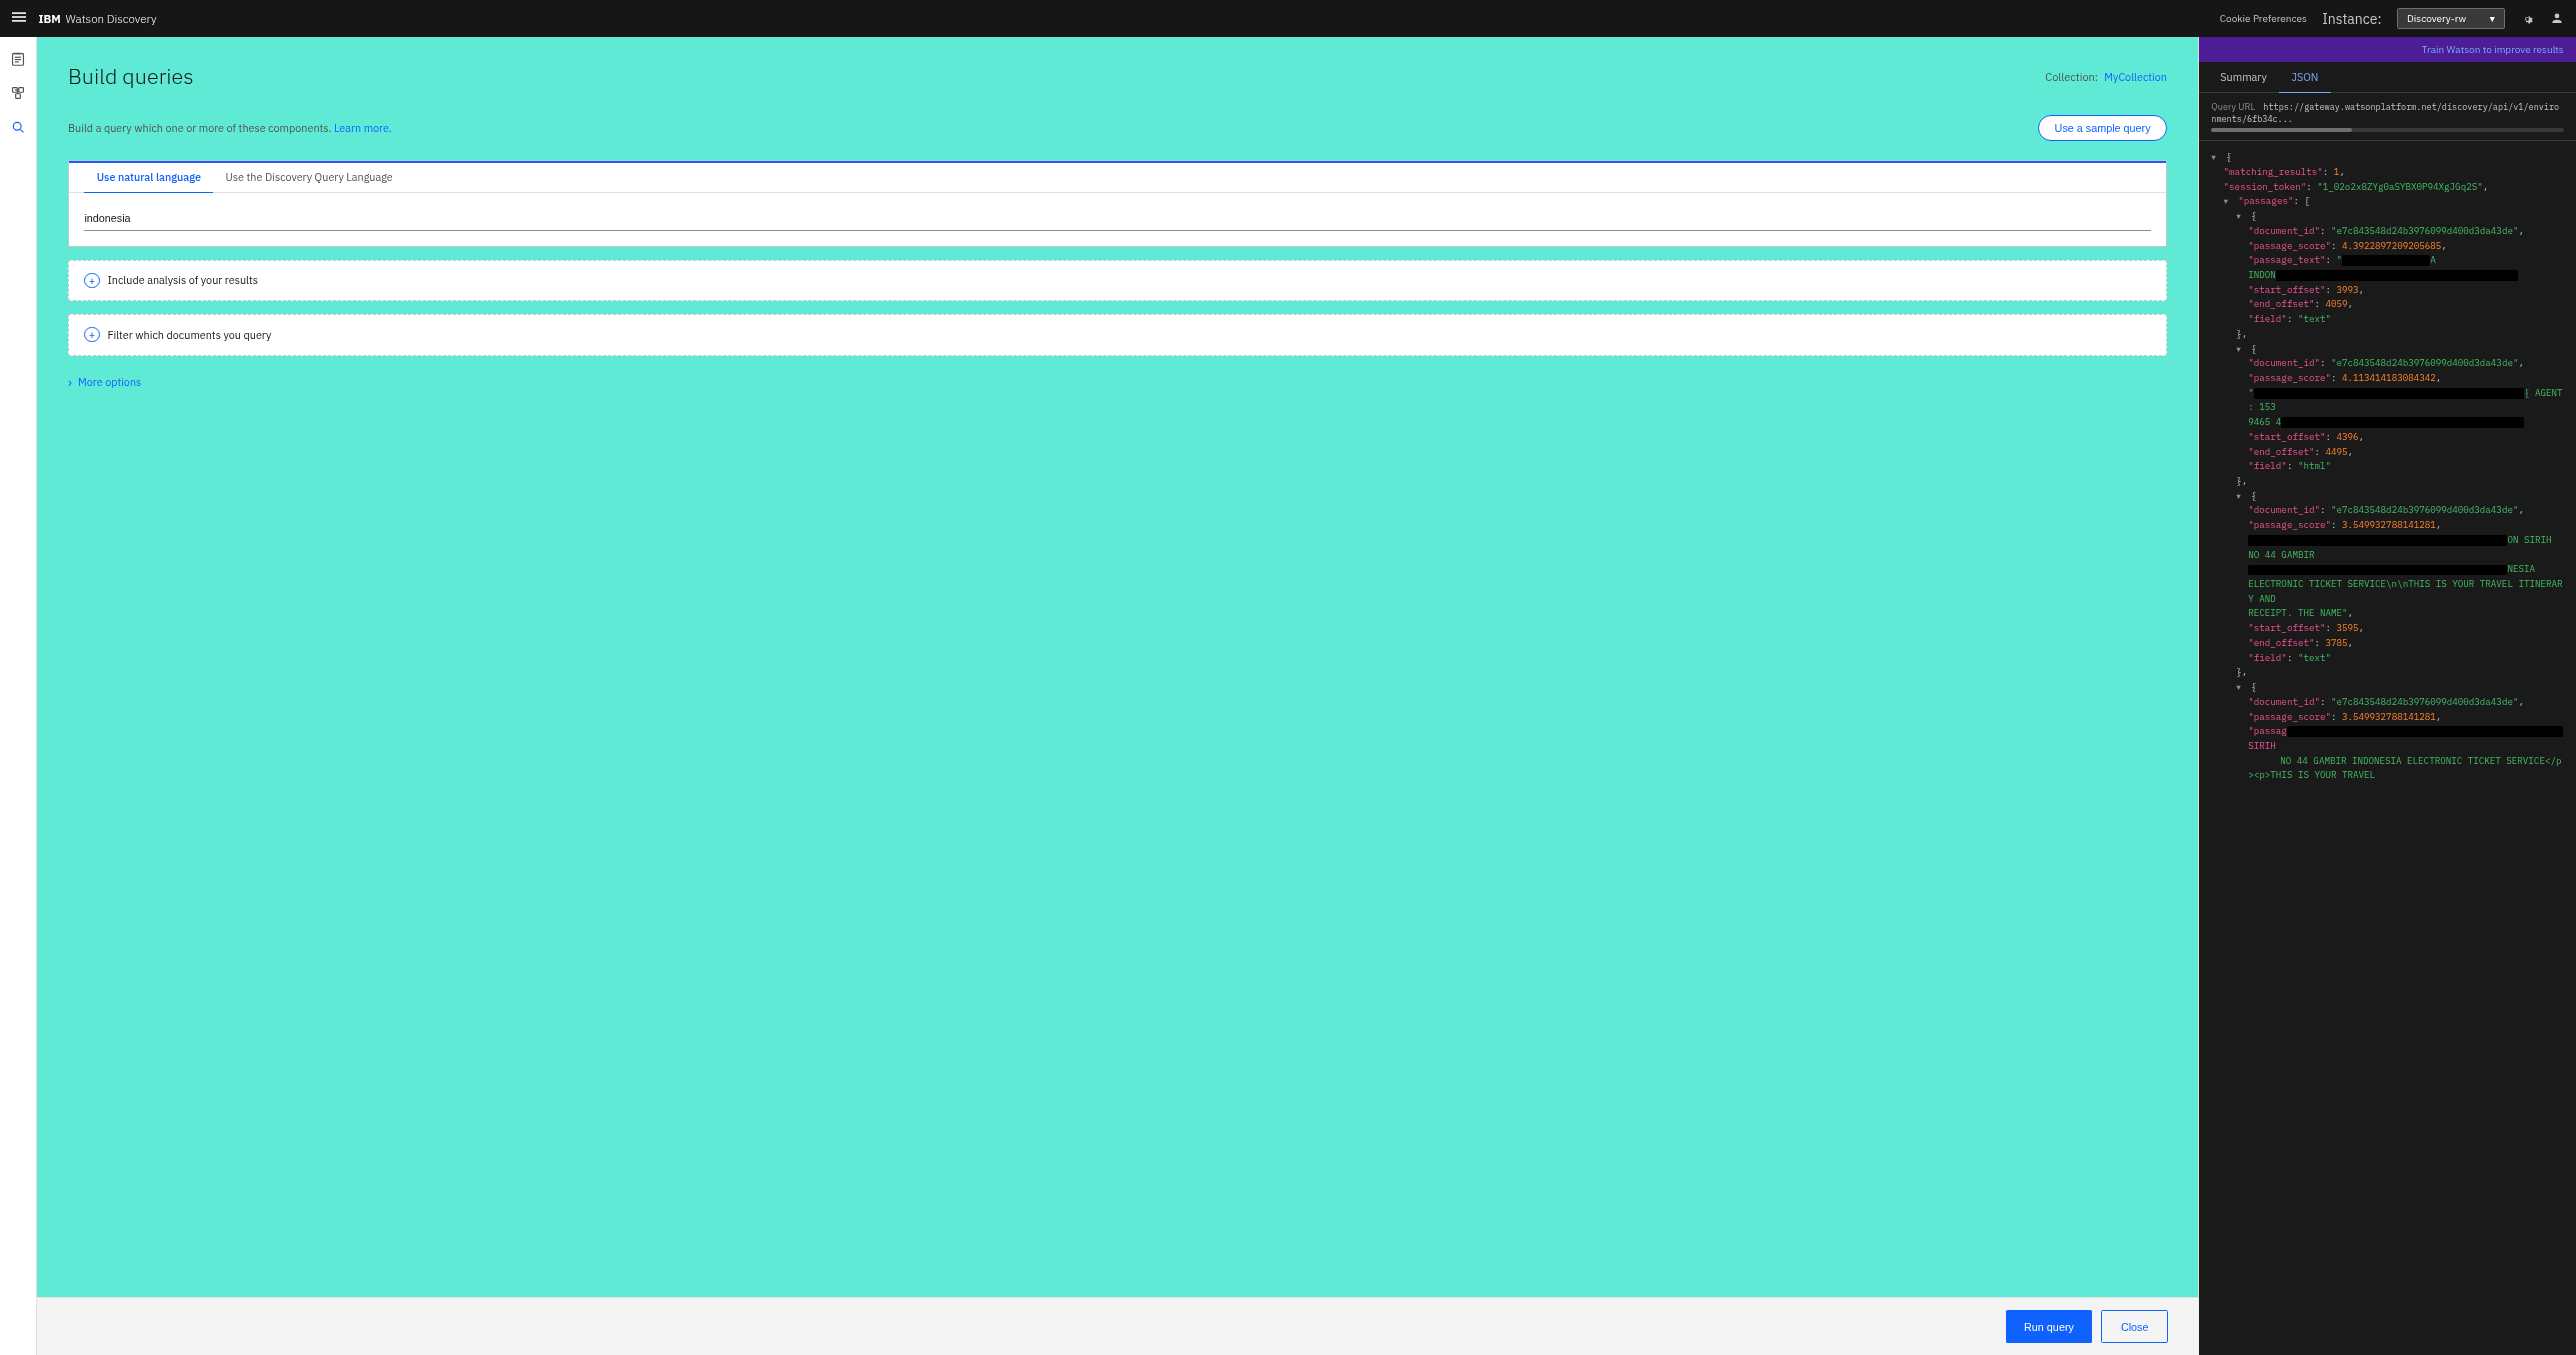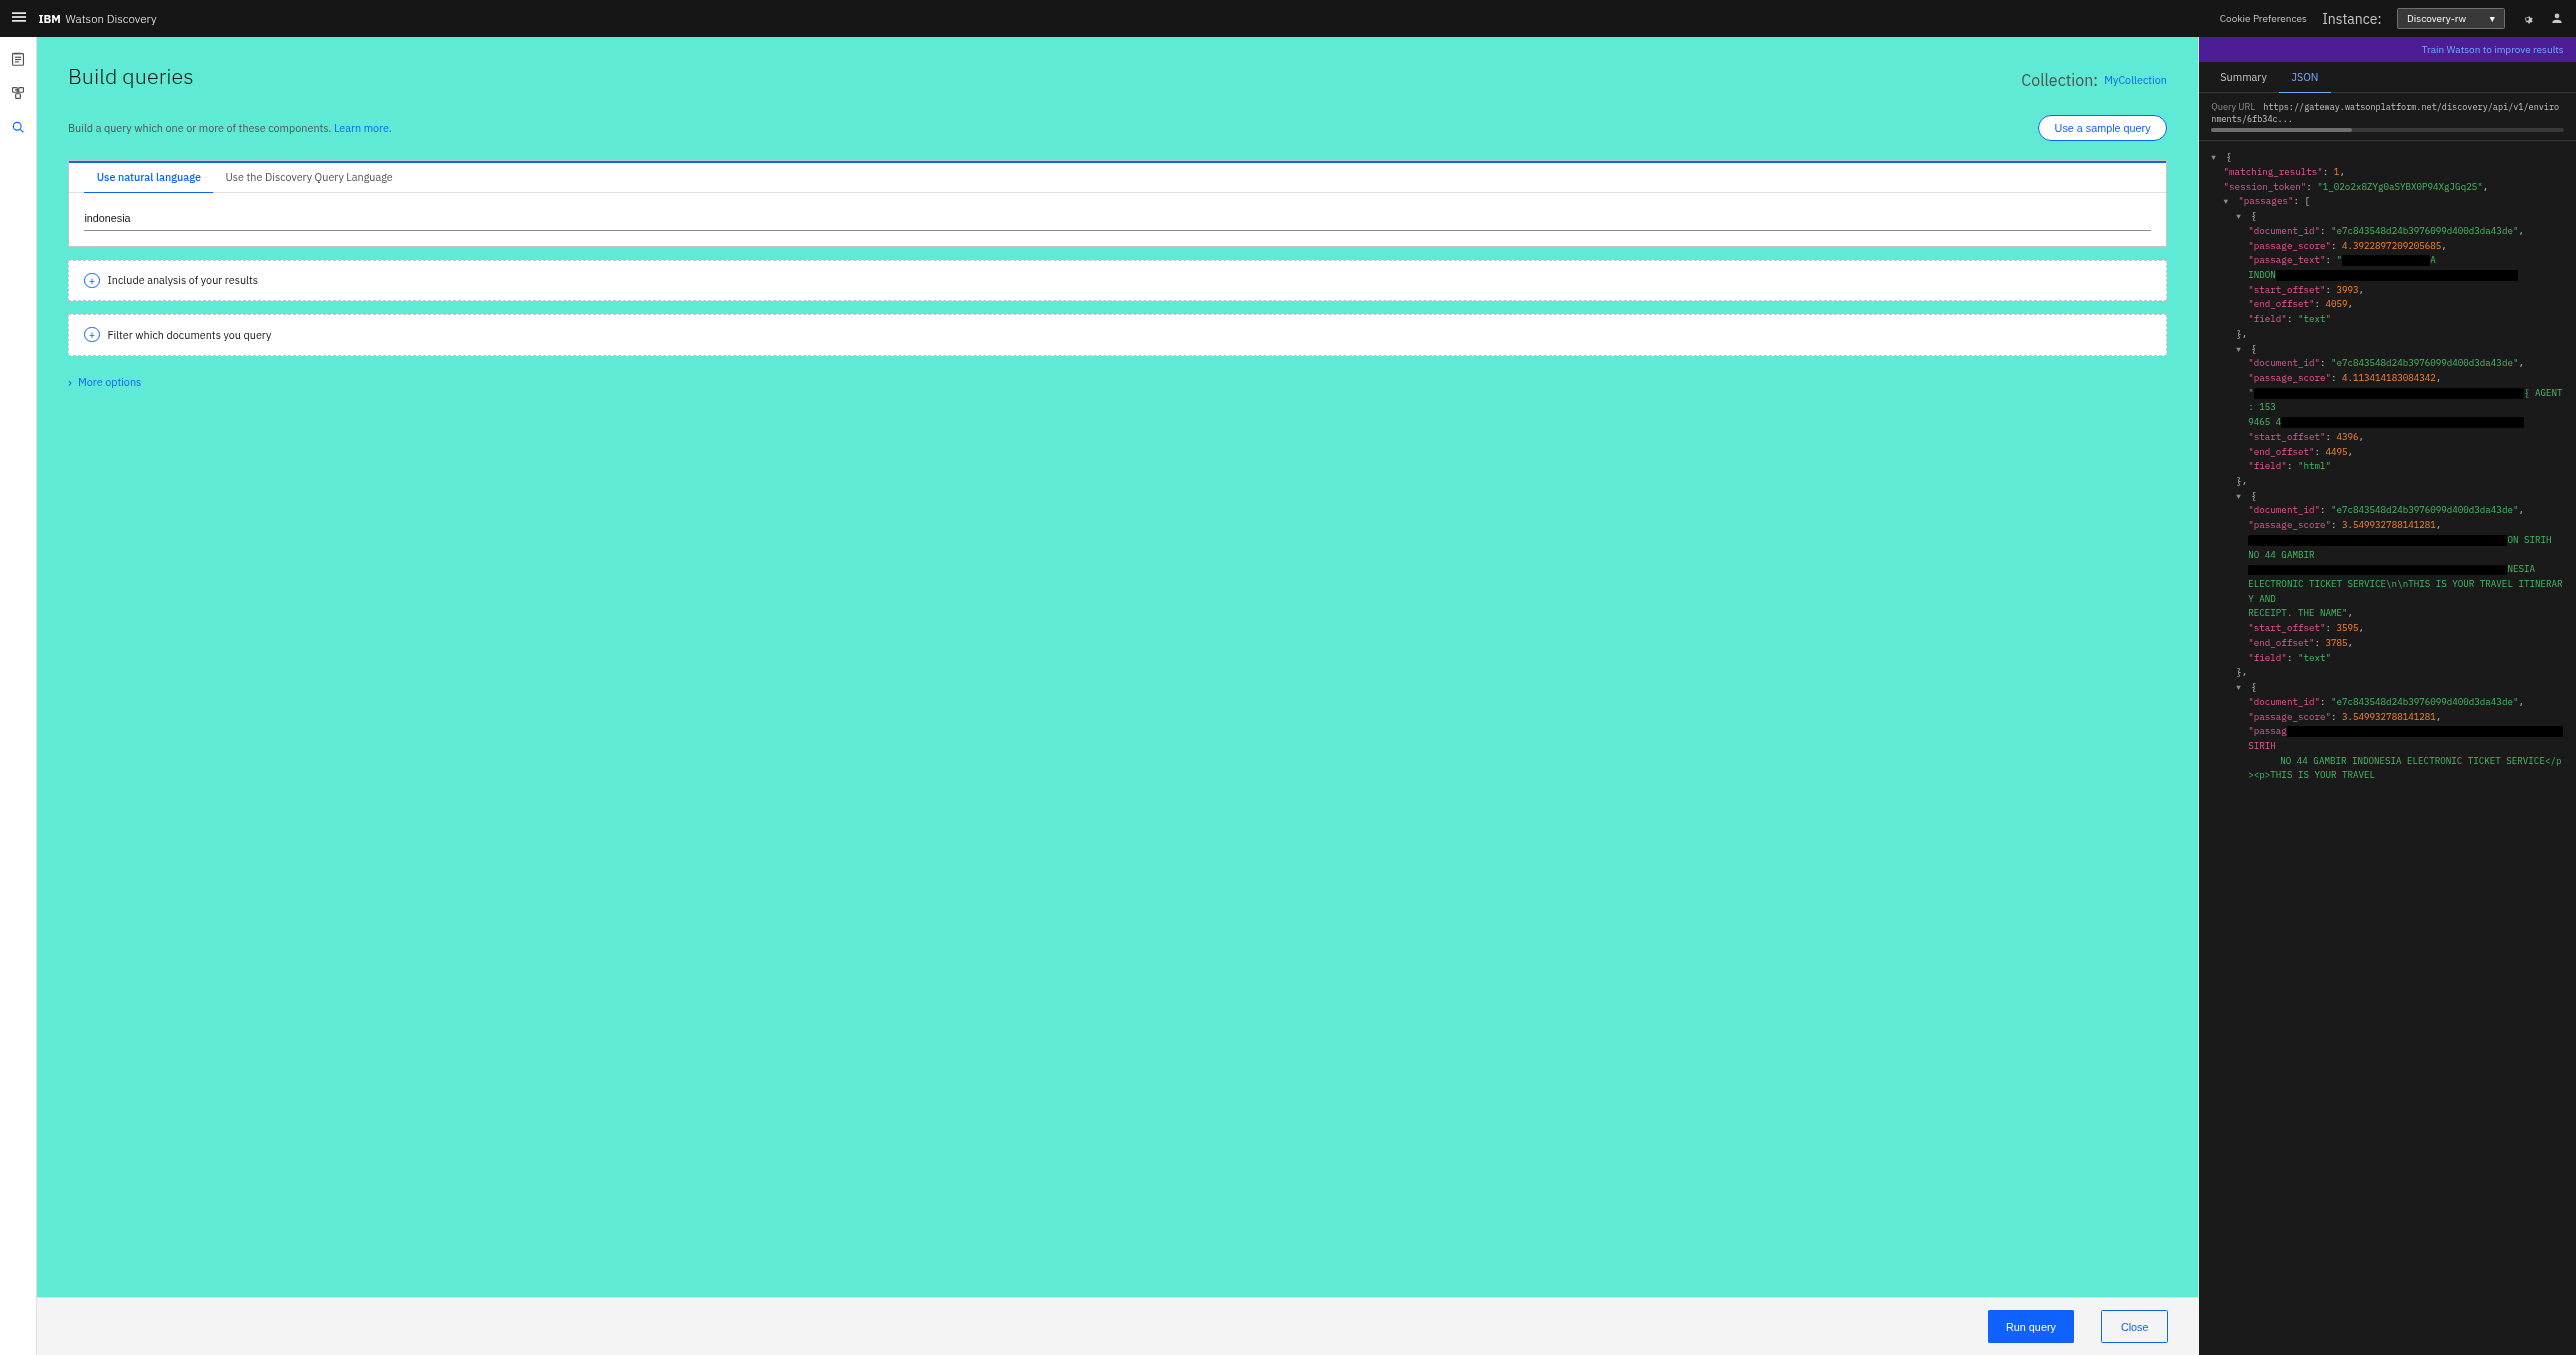"Collection:" .collection-label { font-size: 16px -> 11px }
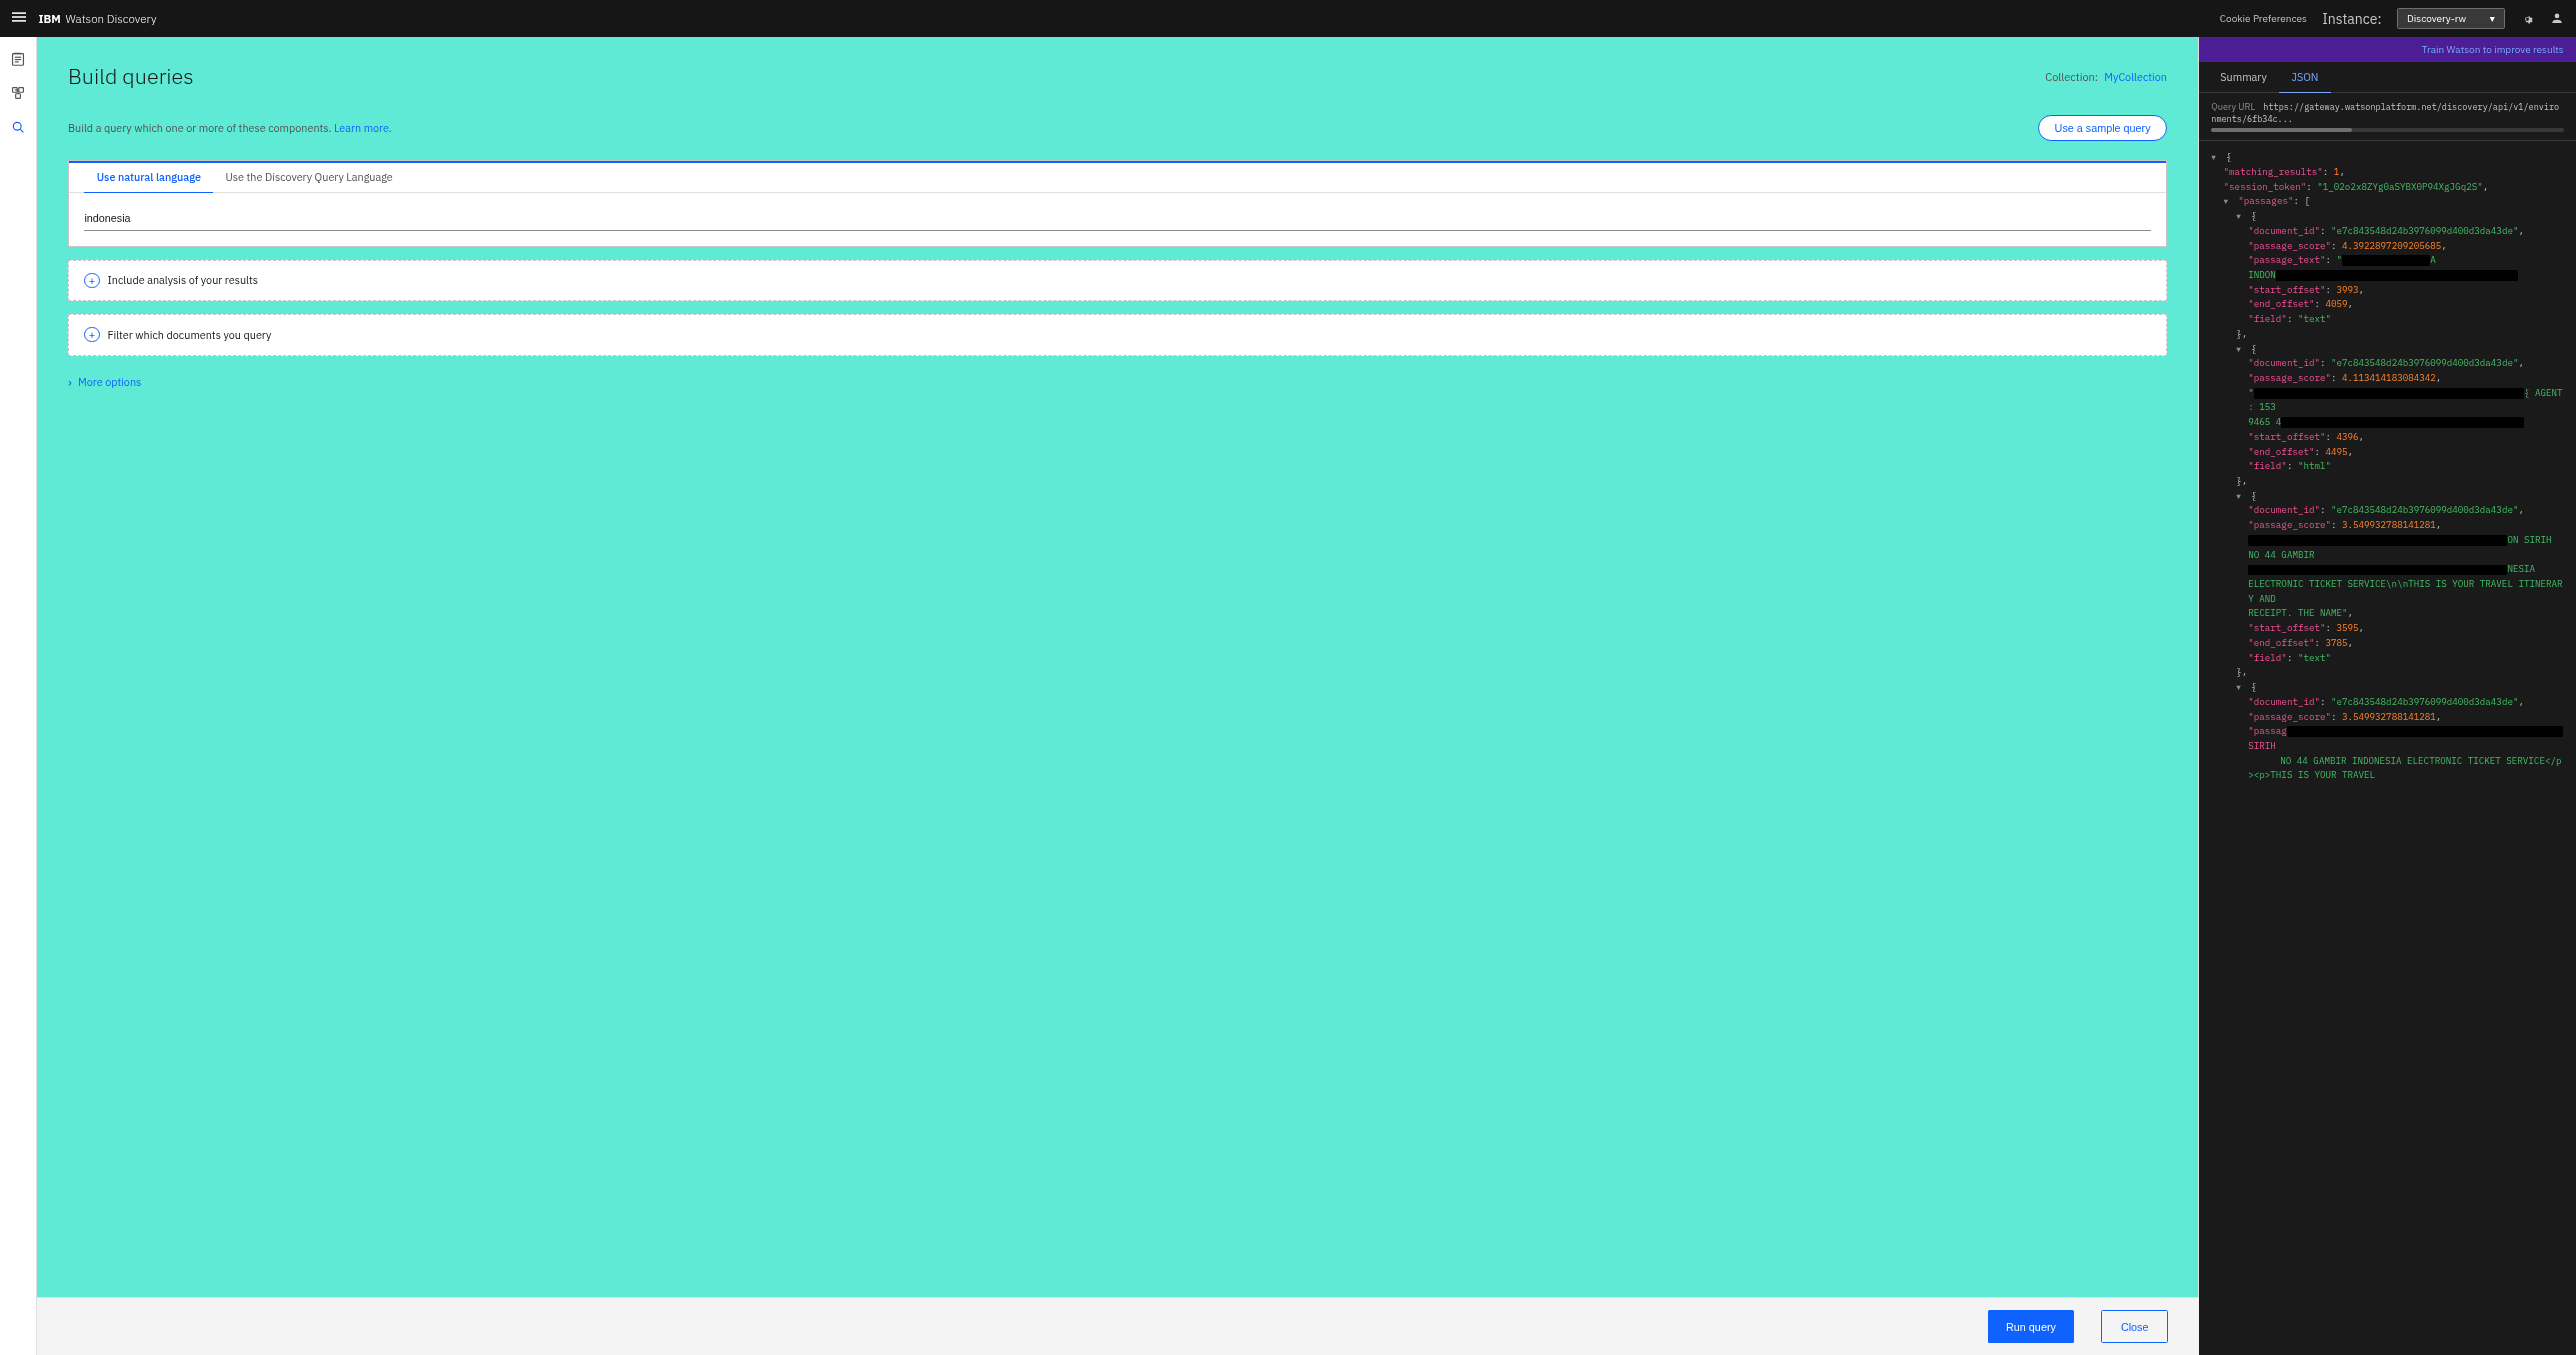"Run query" .bottom-bar { gap: 27px -> 9px }
